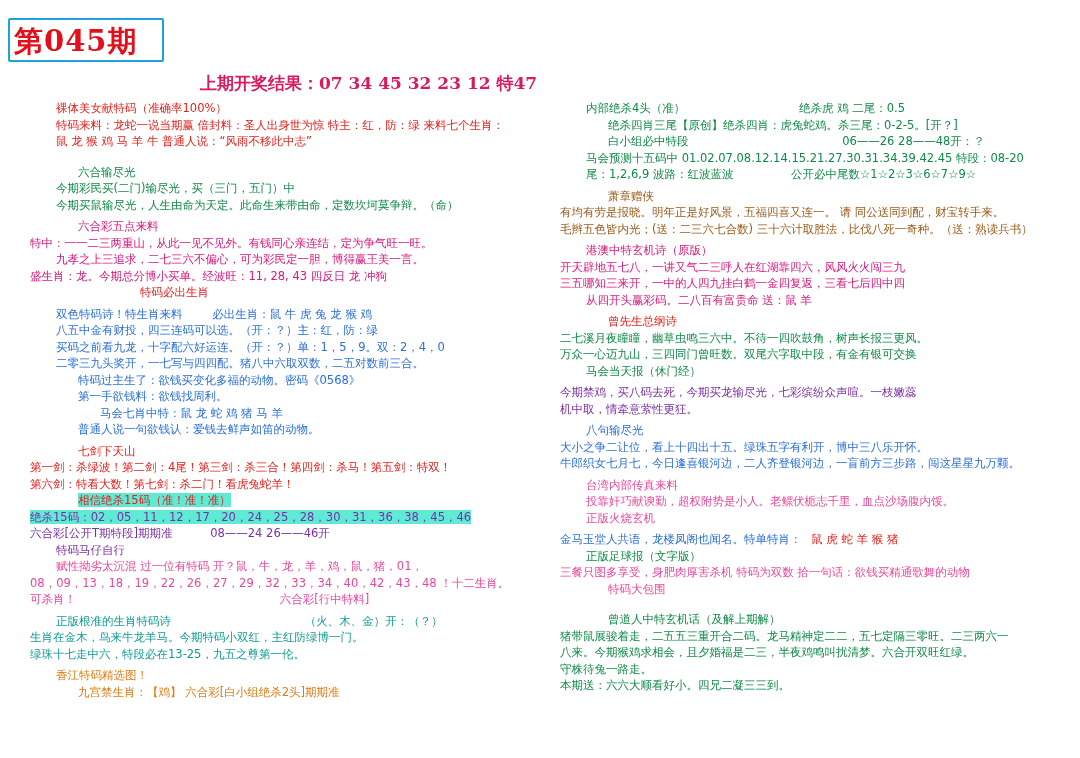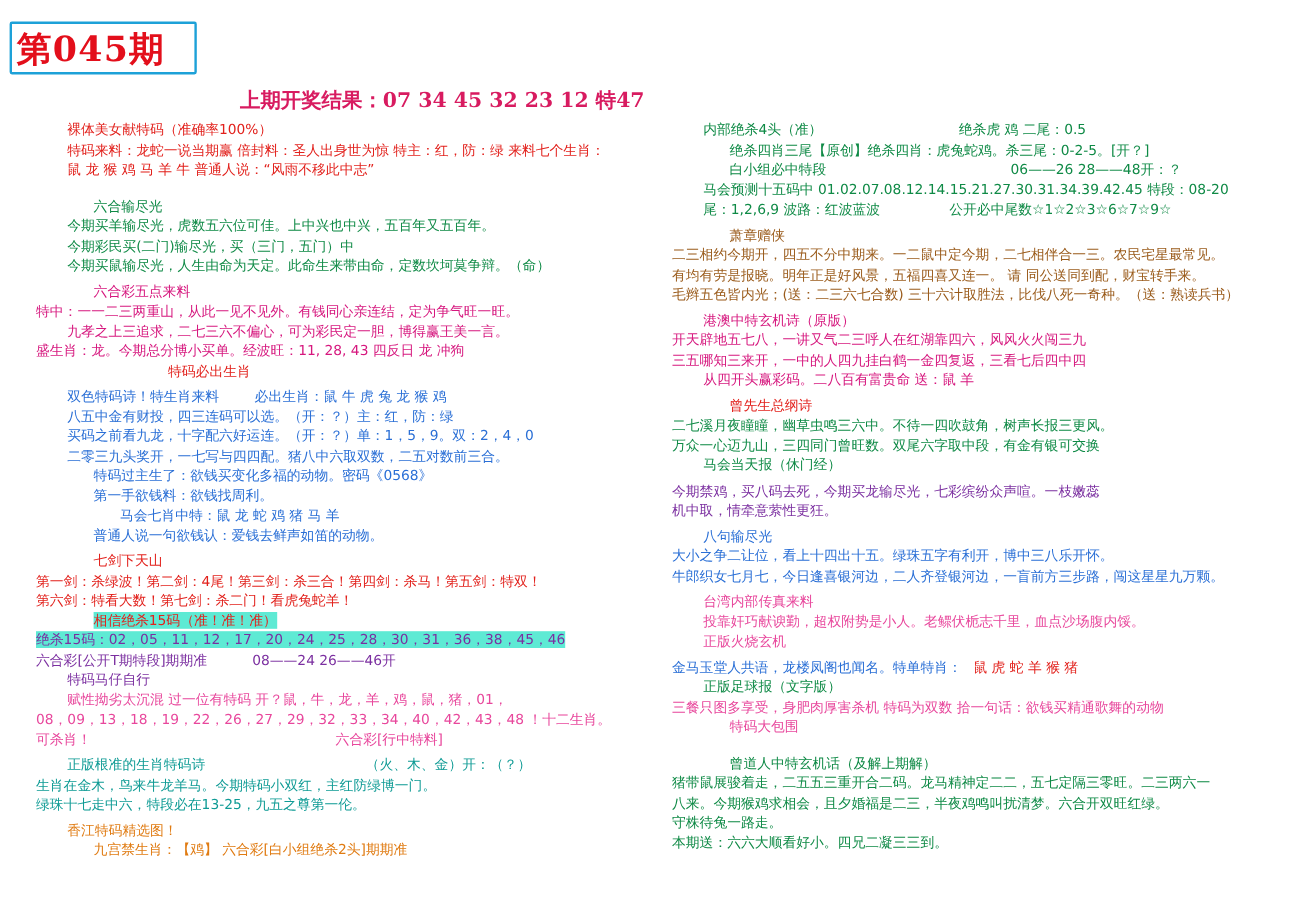"今期买羊输尽光，虎数五六位可佳。上中兴也中兴，五百年又五百年。" div.line { html: <div>今期买羊输尽光，虎数五六位可佳。上中兴也中兴，五百年又五百年。</div> -> none }
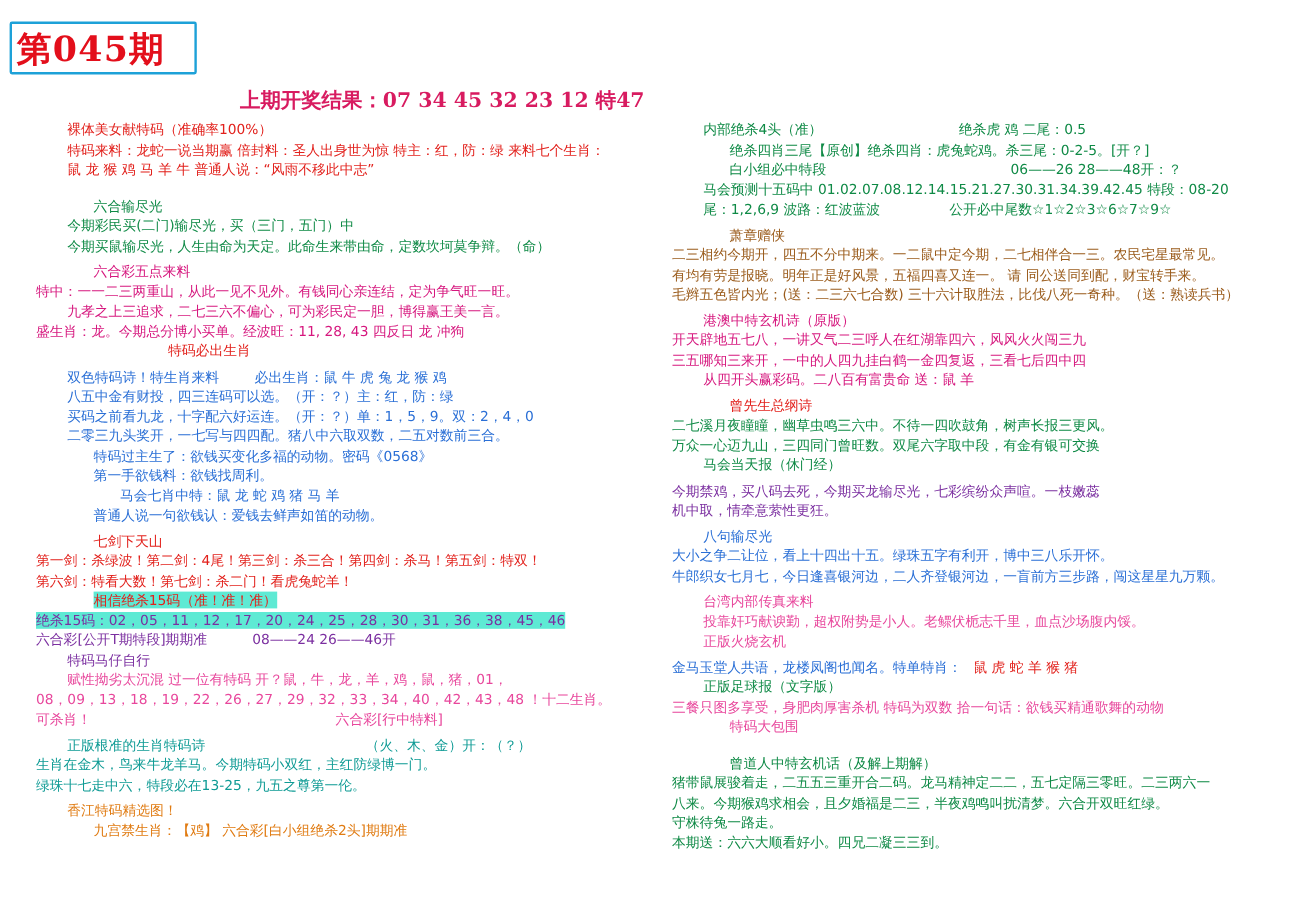"二三相约今期开，四五不分中期来。一二鼠中定今期，二七相伴合一三。农民宅星最常见。" div.line { html: <div>二三相约今期开，四五不分中期来。一二鼠中定今期，二七相伴合一三。农民宅星最常见。</div> -> none }
